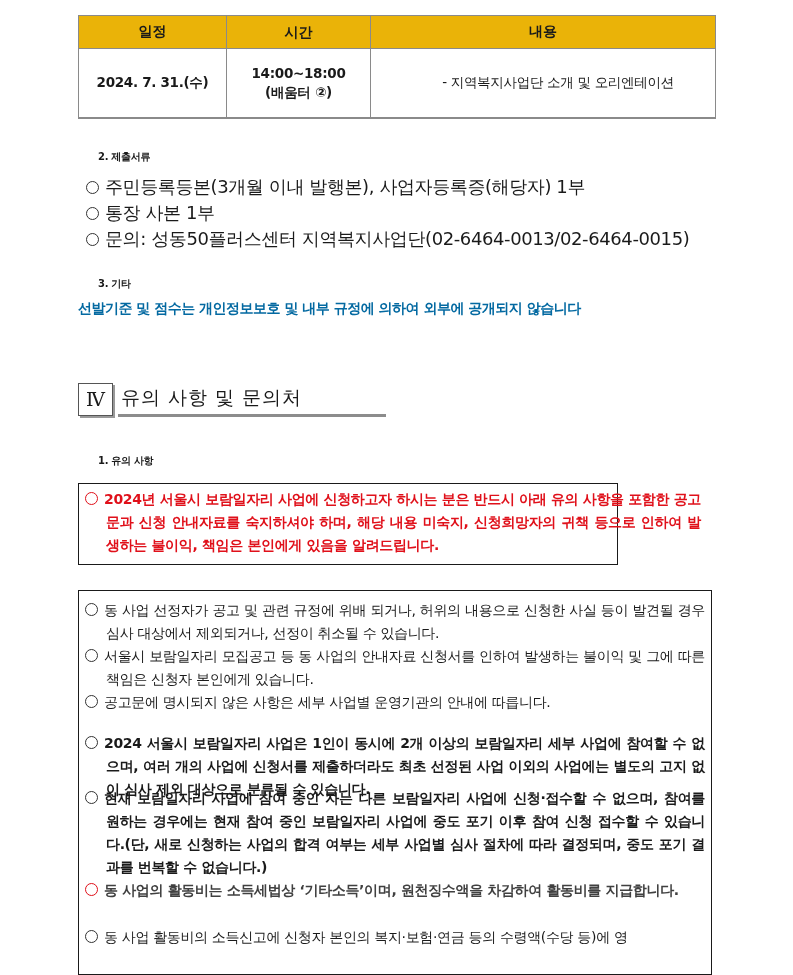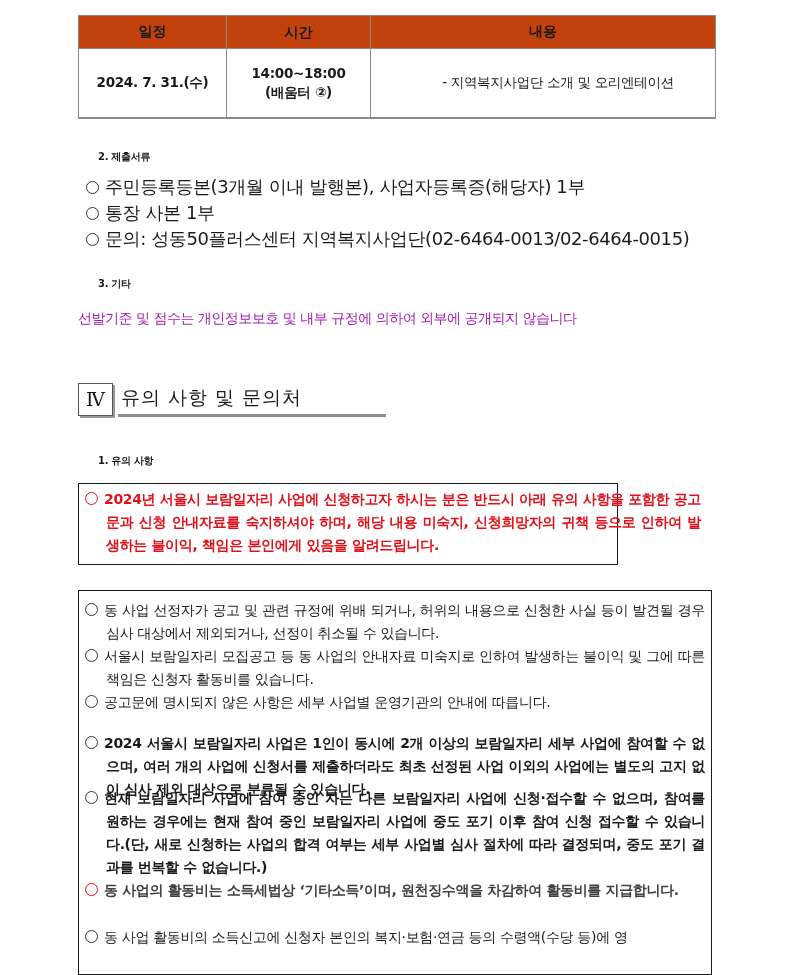"일정" .sched th { background: #c2410c -> #eab308 }
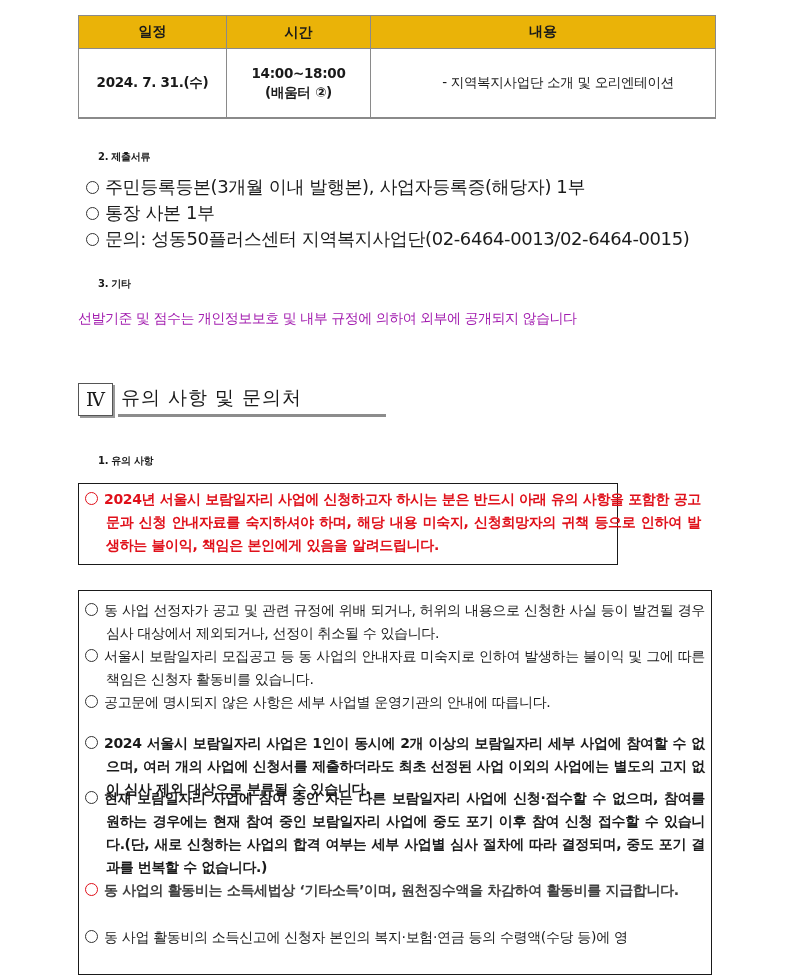"선발기준 및 점수는 개인정보보호 및" .blue-note { color: #a21caf -> #0369a1; font-weight: normal -> bold; top: 310px -> 300px }
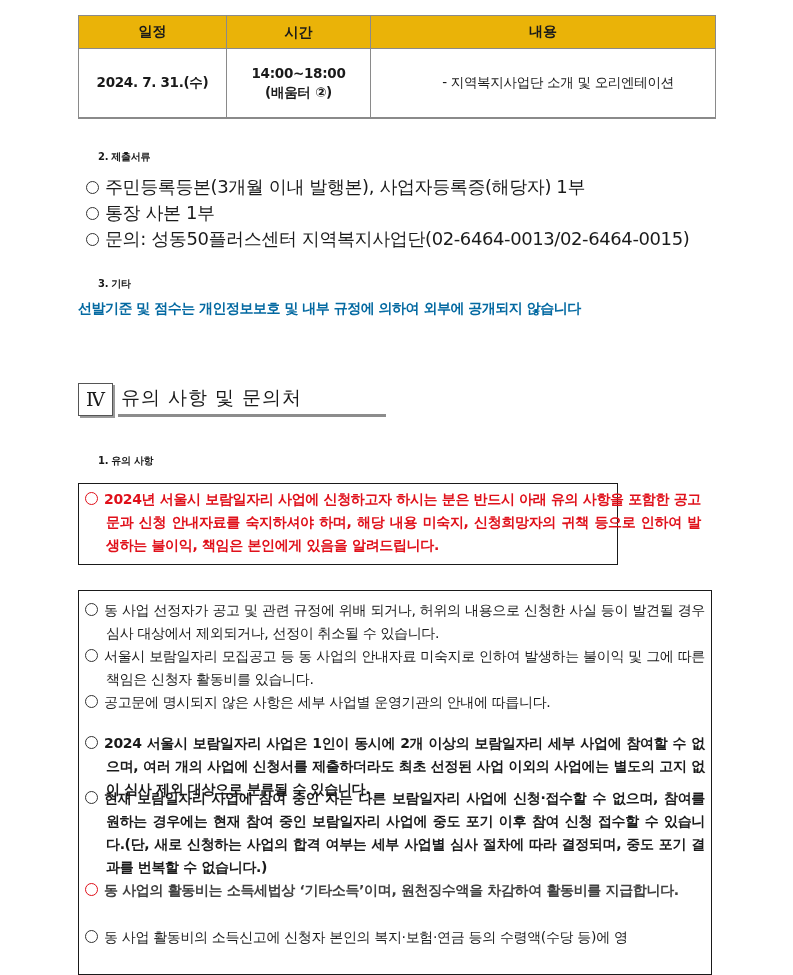"서울시 보람일자리 모집공고 등 동" span { text: 미숙지로 인하여 발생하는 불이익 및 그에 따른 책임은 신청자 활동비를 -> 신청서를 인하여 발생하는 불이익 및 그에 따른 책임은 신청자 본인에게 }
